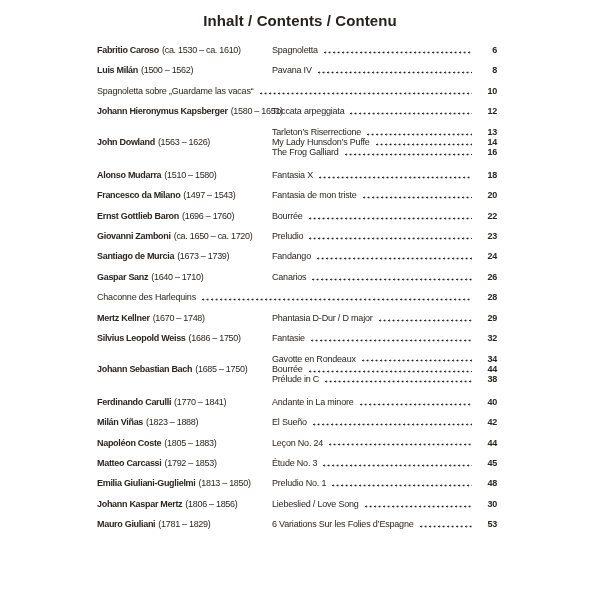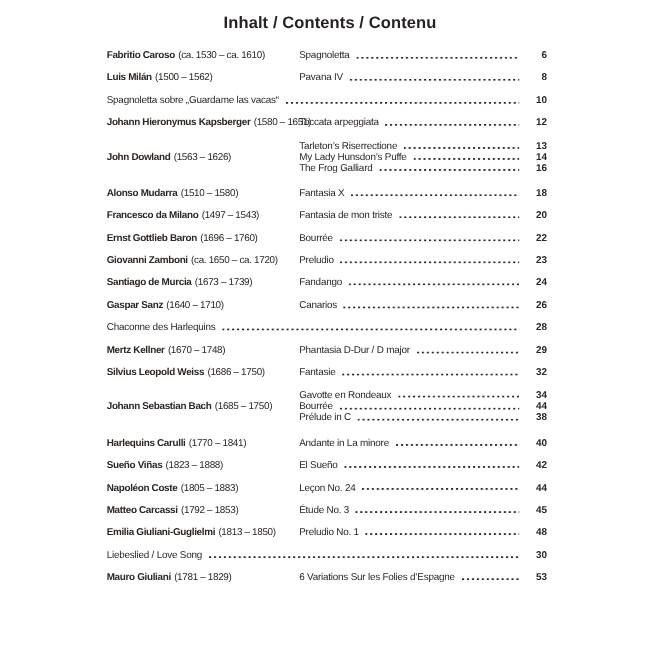"Harlequins Carulli" span.composer { text: Harlequins -> Ferdinando }
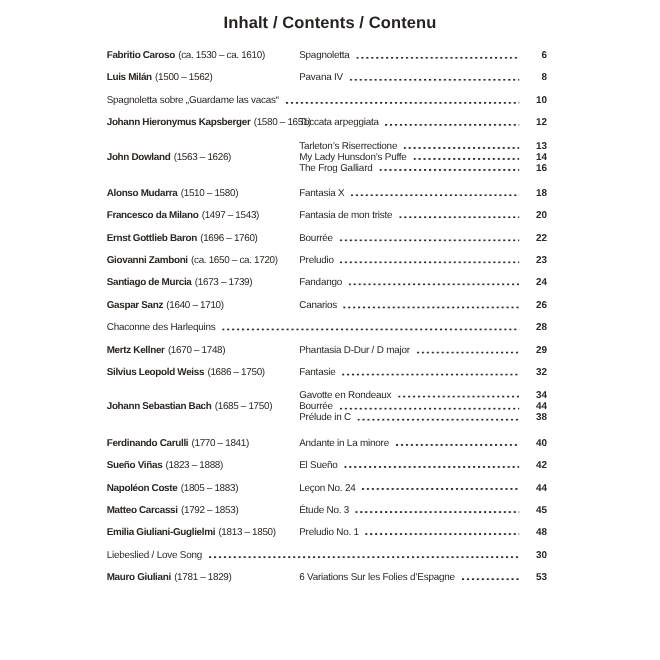"Sueño Viñas" span.composer { text: Sueño -> Milán }
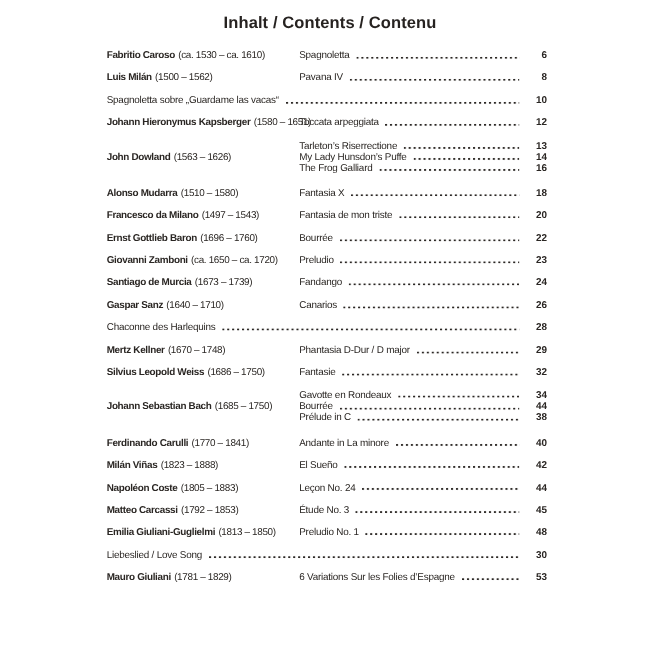"Johann Kaspar Mertz (1806 –" div.composer-cell { html: none -> <div> <span>Johann Kaspar Mertz</span><span>(1806 – 1856)</span> </div> }
